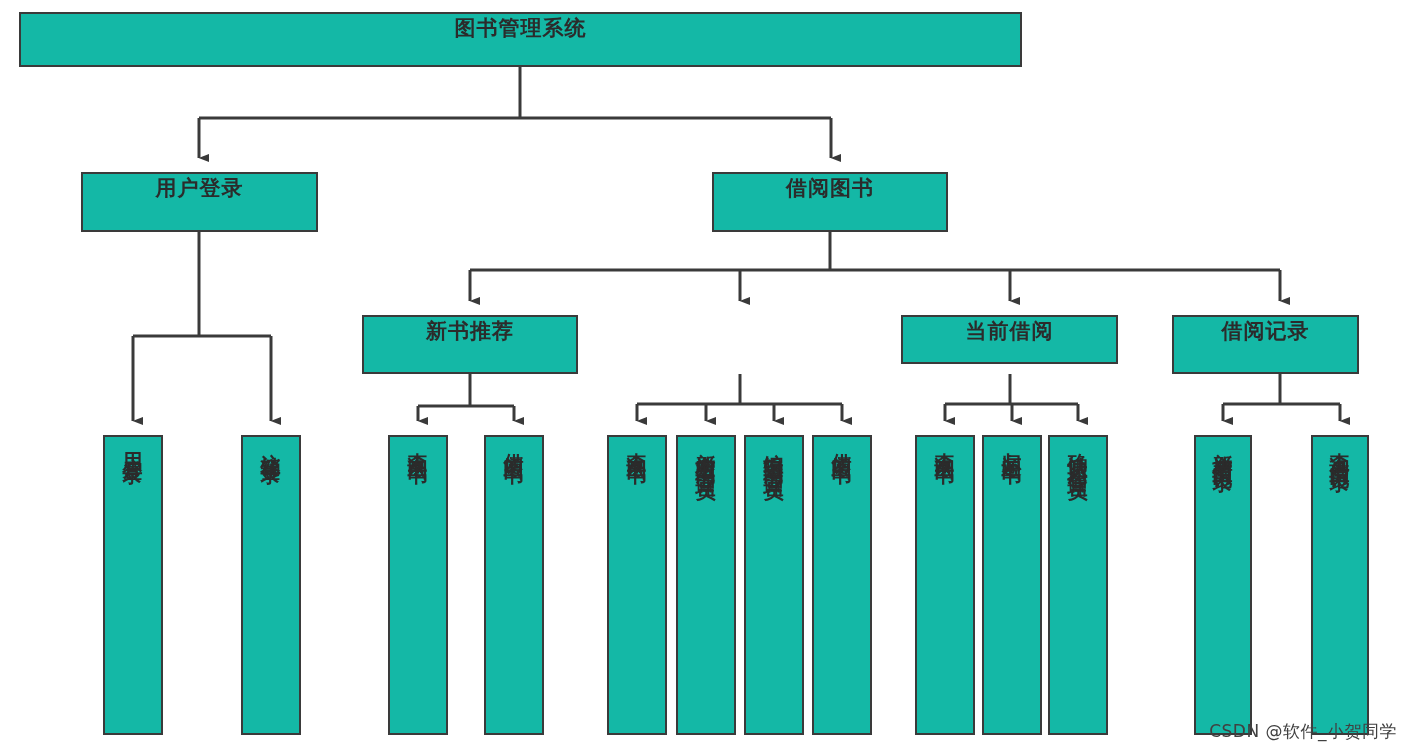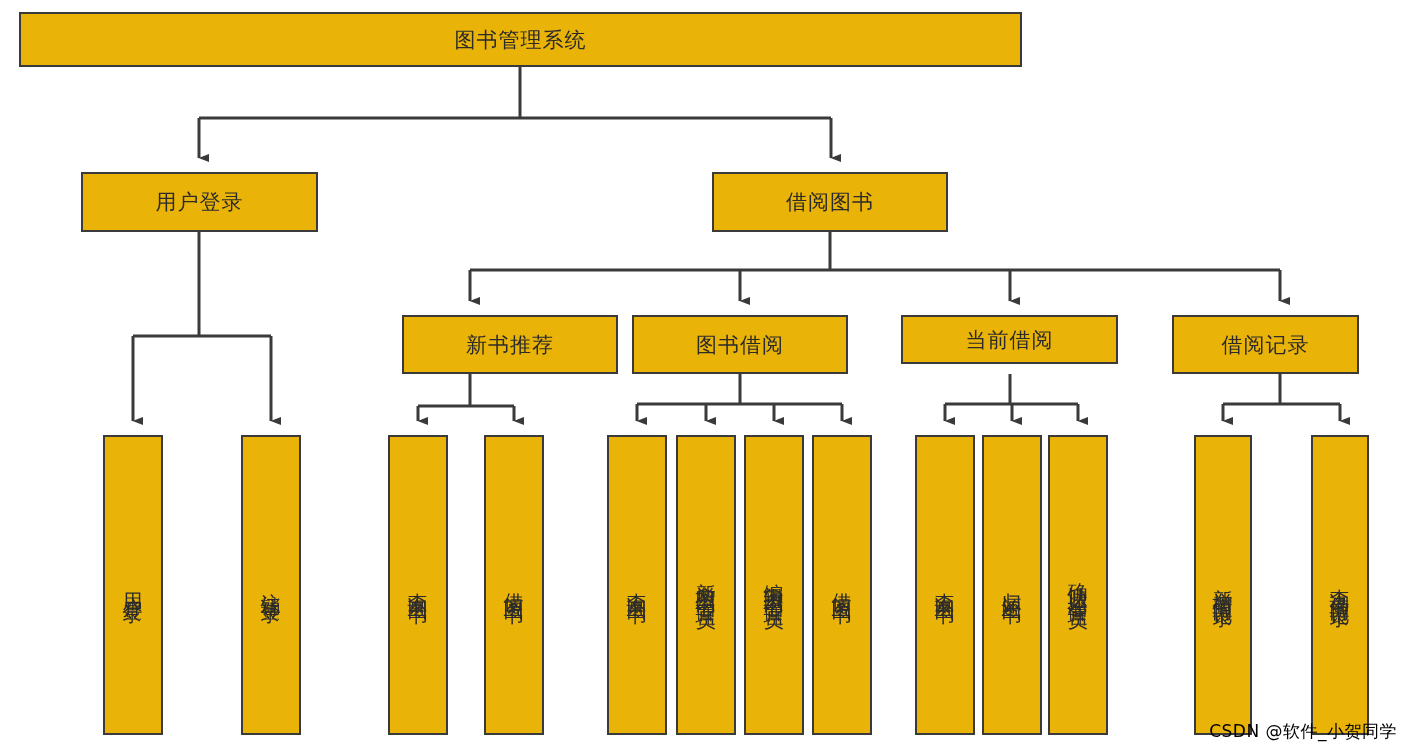"图书管理系统" .node { align-items: center -> flex-start; background: #eab308 -> #14b8a6; font-weight: none -> bold }
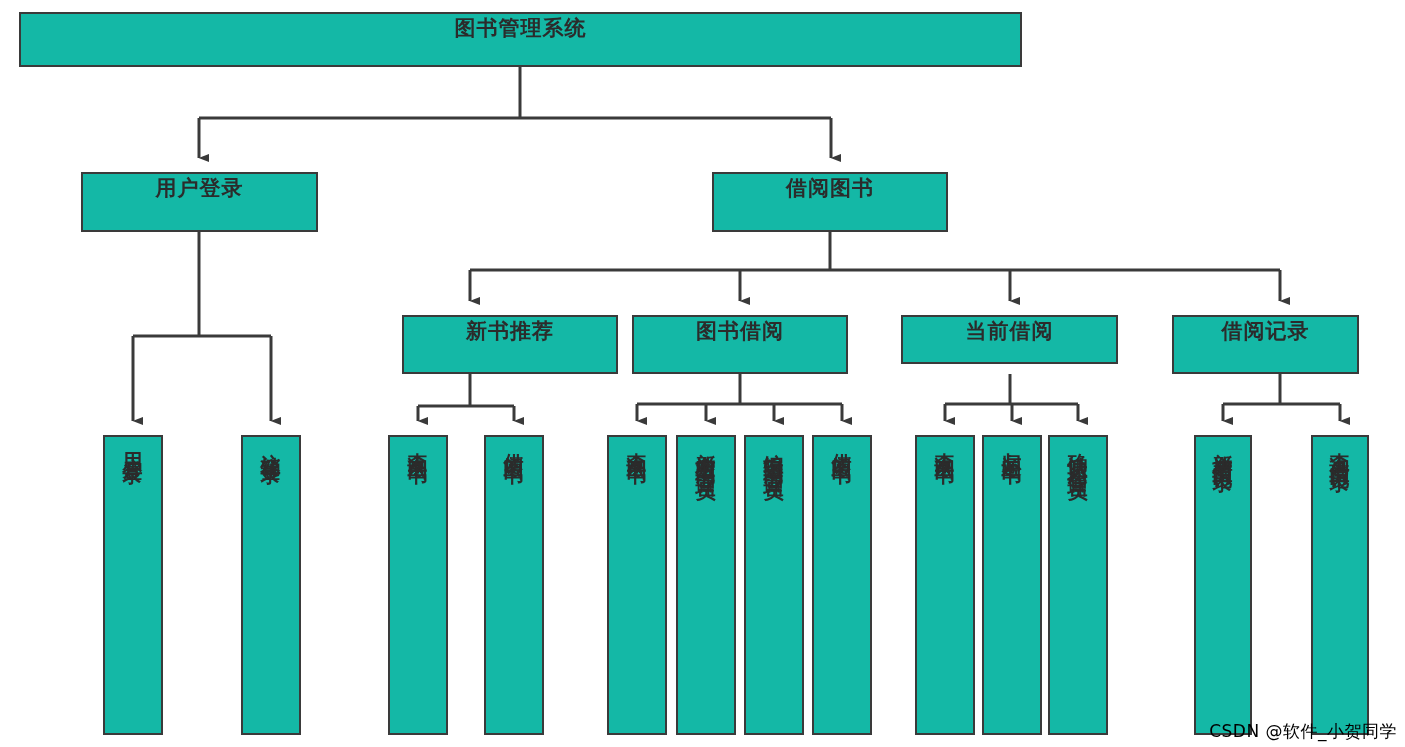"新书推荐" div.node { margin-left: 40px -> none }
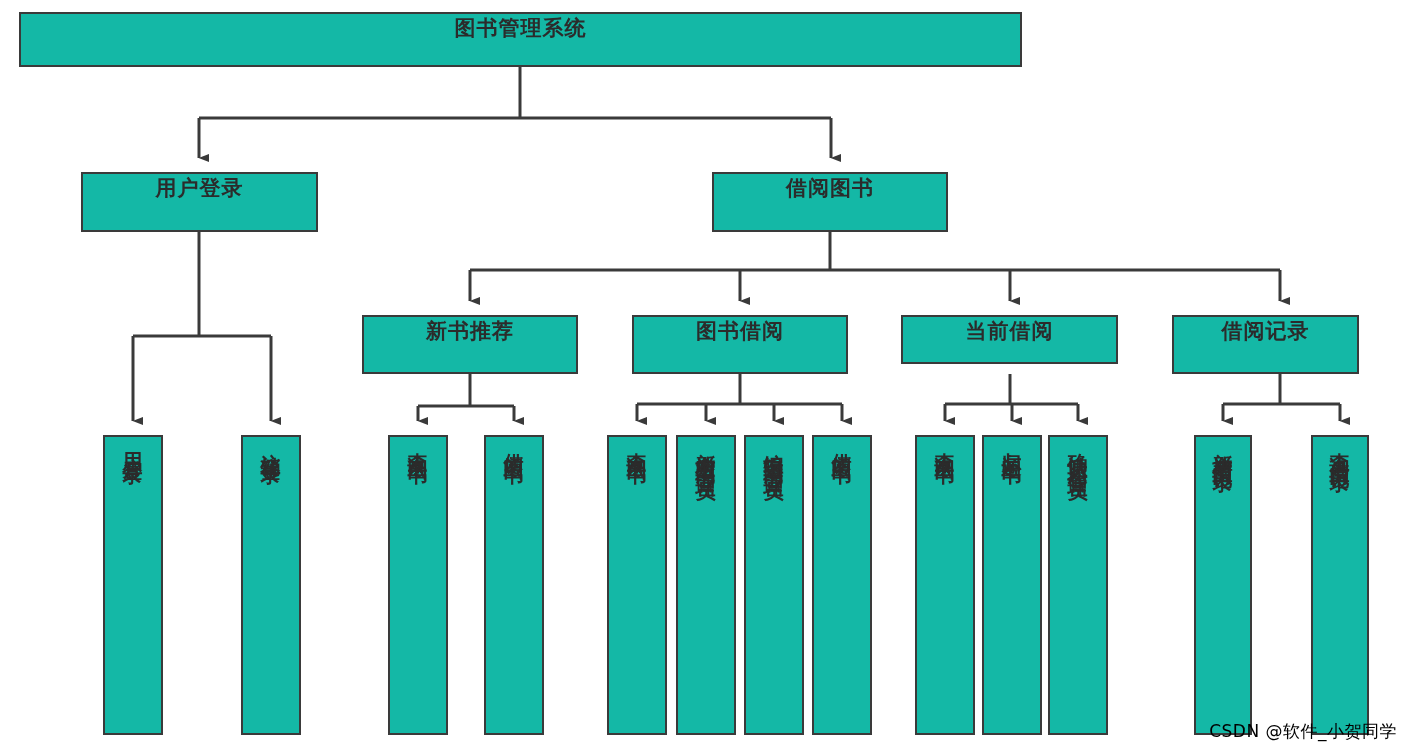"图书借阅" div.node { html: <div> <span>图书借阅</span> </div> -> none }
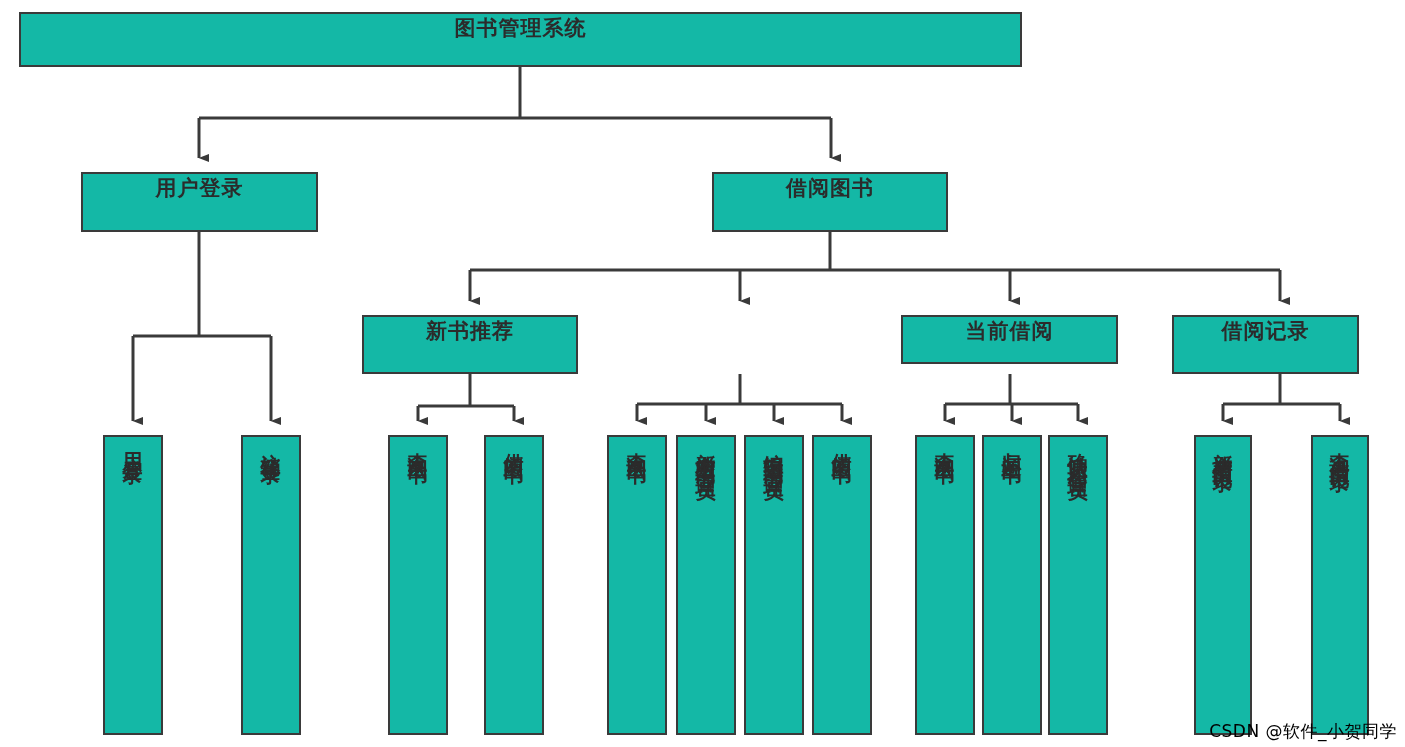"CSDN @软件_小贺同学" #watermark { color: #000000 -> #404040 }
